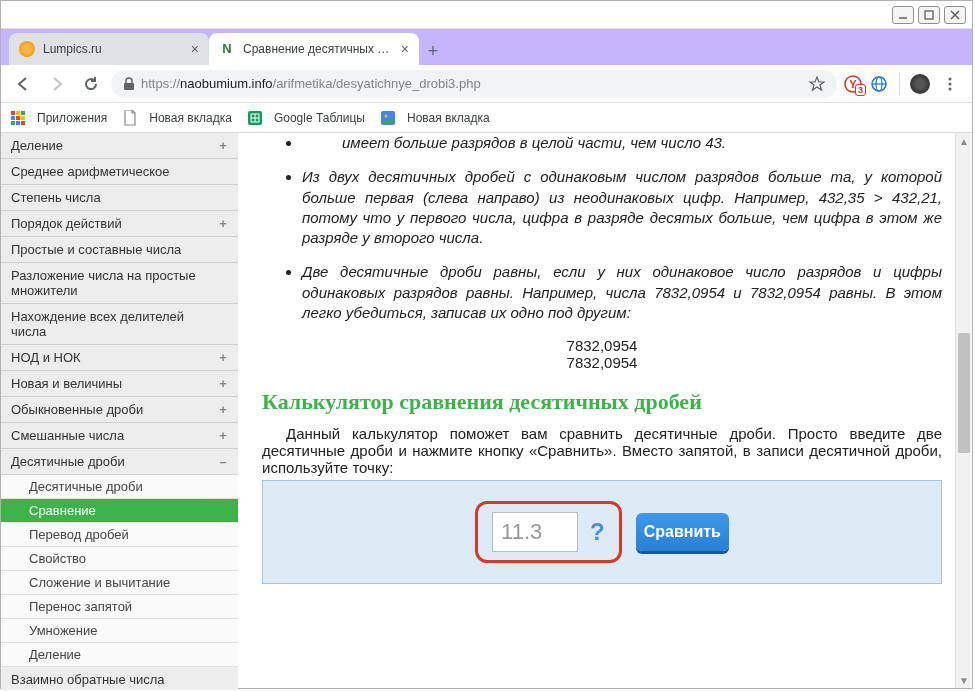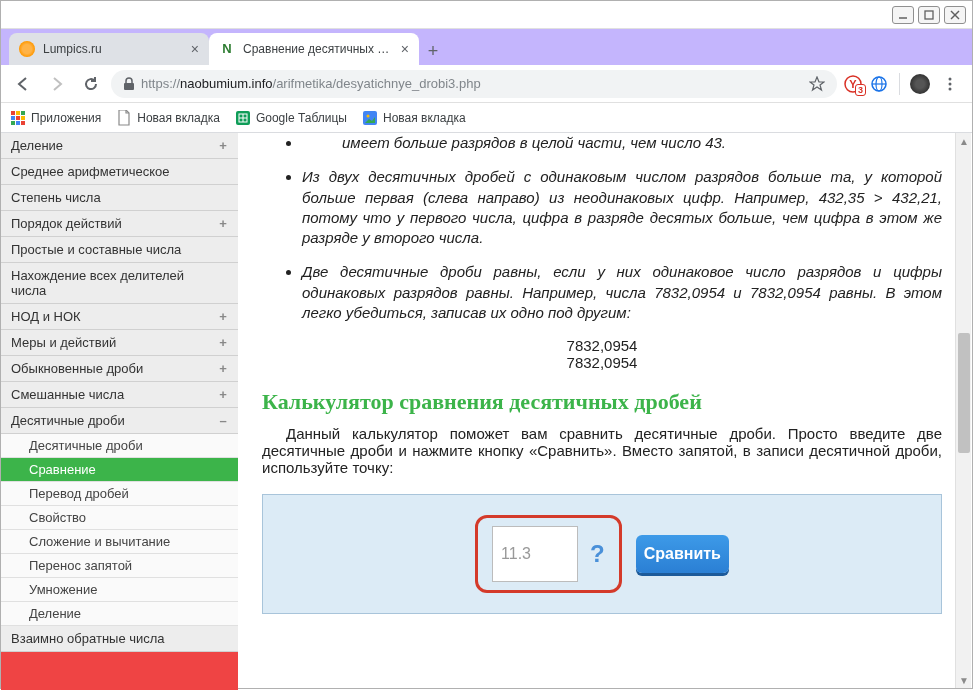"Приложения" .bm-item { gap: 6px -> 12px }
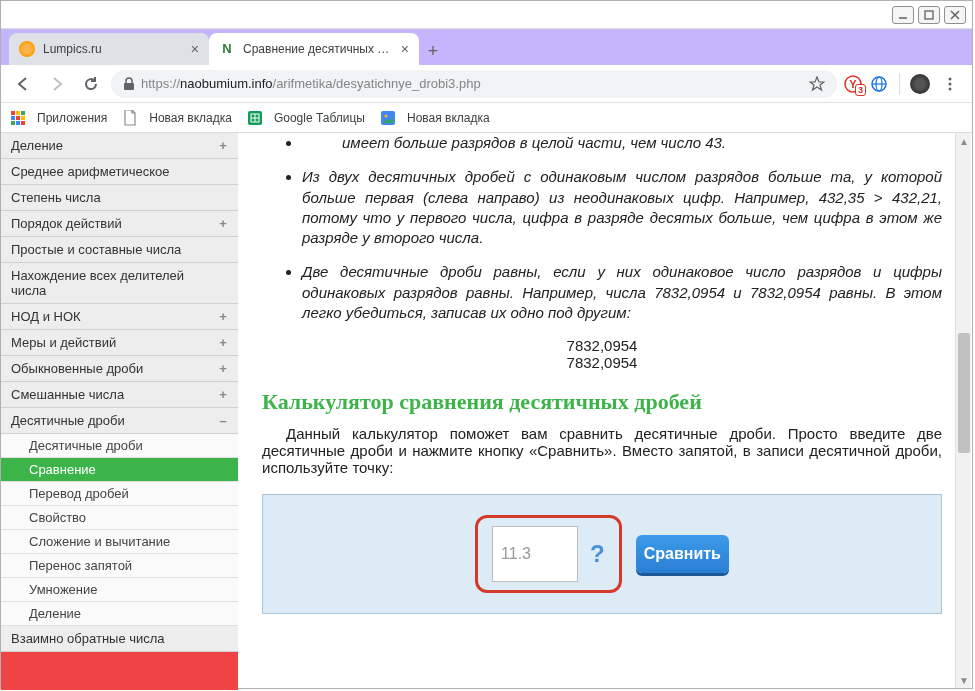"Разложение числа на простые множители" div.side-item { html: none -> <div> <span>Разложение числа на простые множители</span> <span></span> </div> }
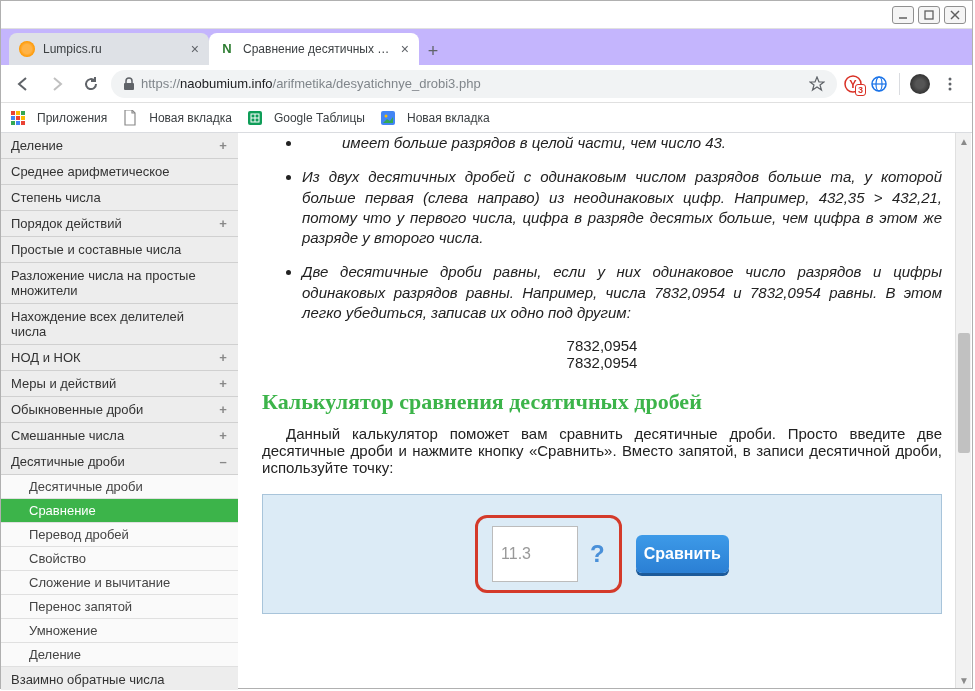"Меры и действий" span { text: Меры и действий -> Новая и величины }
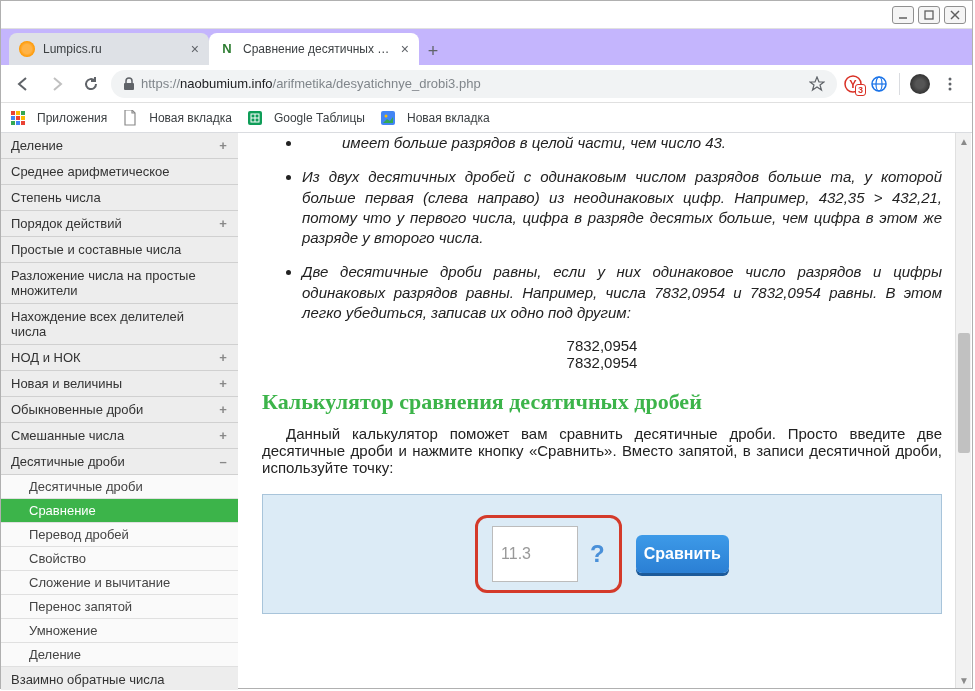"Данный калькулятор поможет вам сравнить" .calc-intro { margin-bottom: 18px -> 4px }
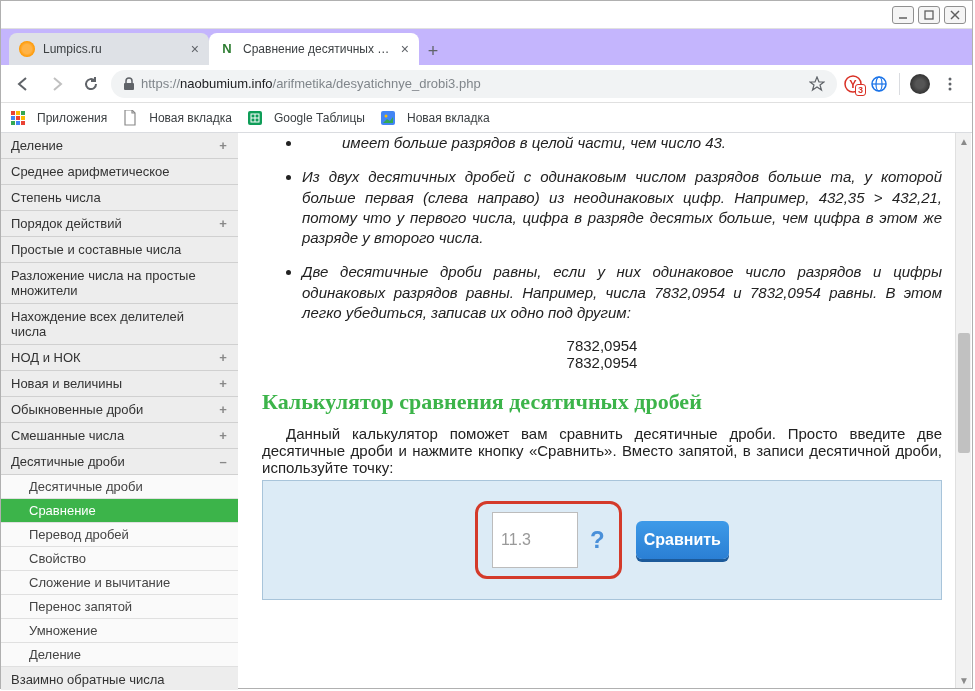"11.3" .calc-input { font-size: 16px -> 22px; height: 56px -> 40px }
